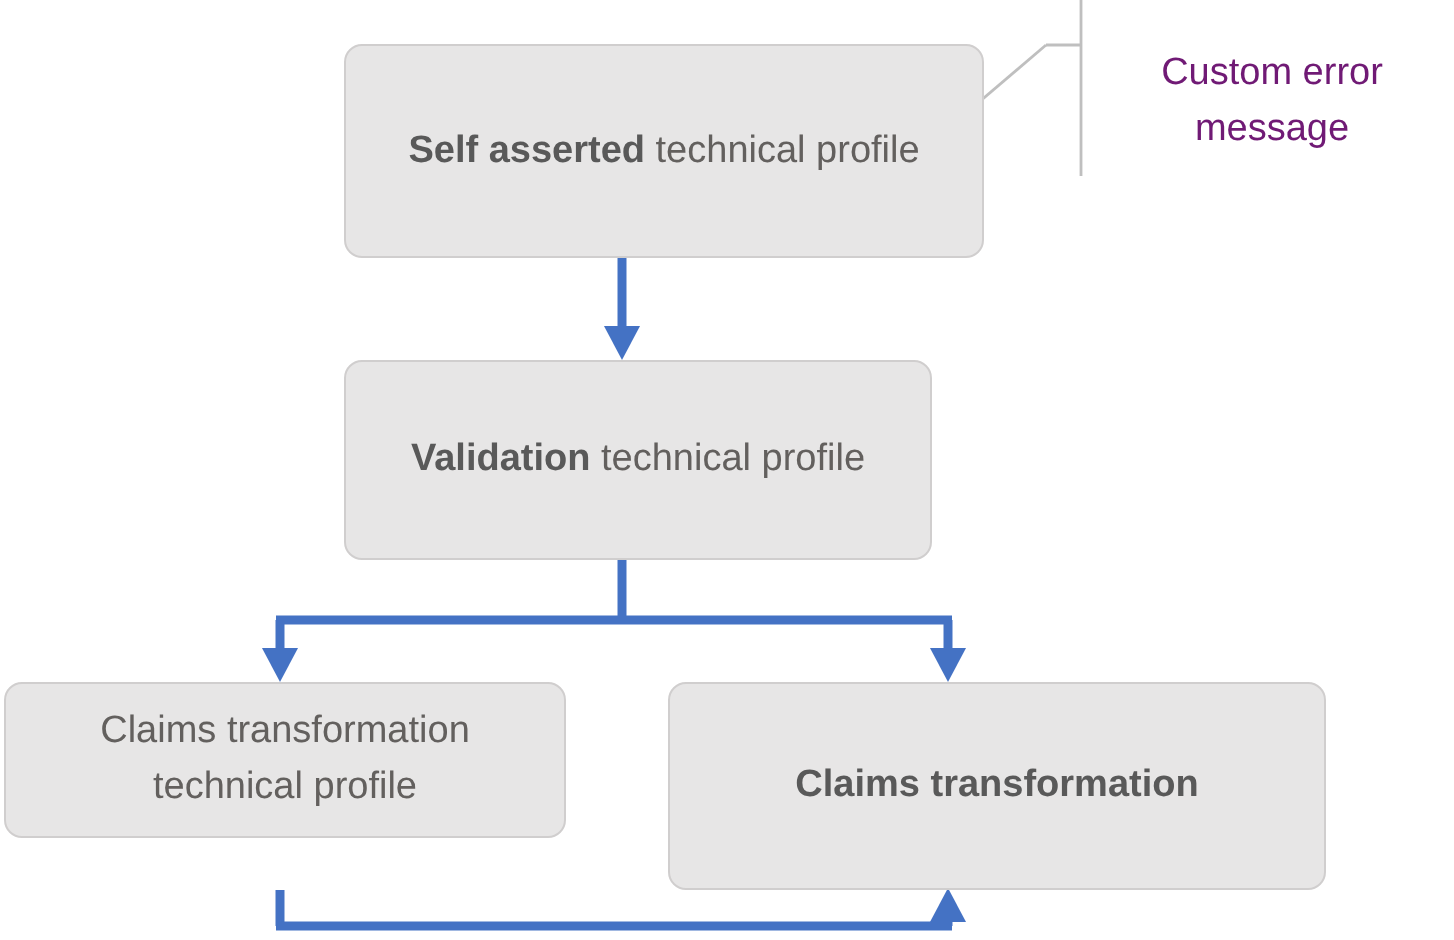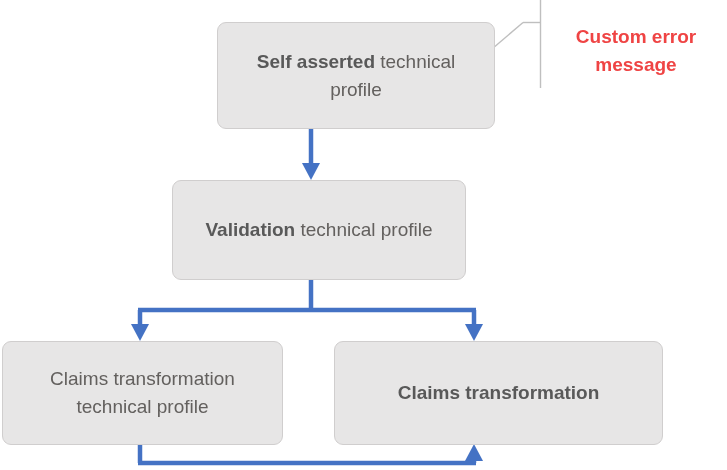"Custom error" .callout-text { color: #ef4444 -> #701a75; font-weight: bold -> none }
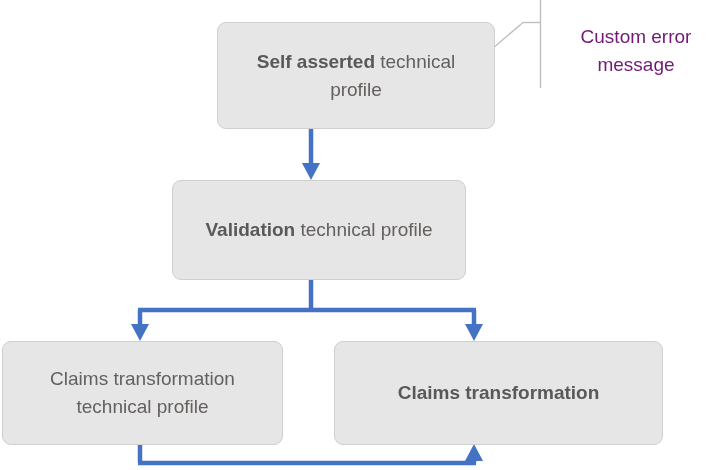"Self asserted technical profile" #node-self-asserted { margin-left: 45px -> none; width: 278px -> 320px }
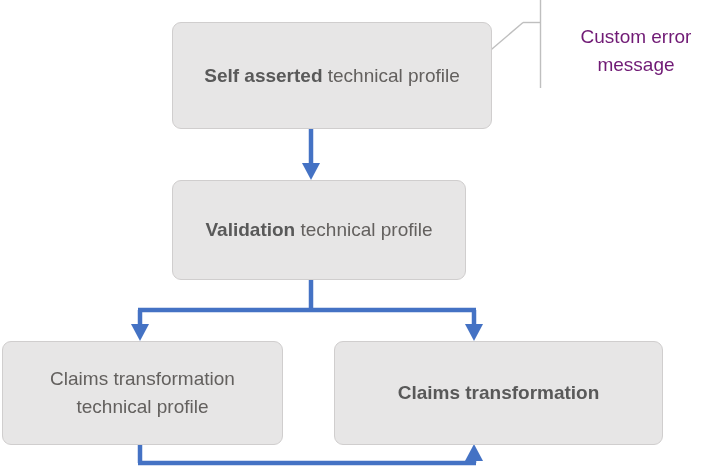"Claims transformation technical profile" #node-claims-transformation-technical-profile { height: 104px -> 78px }
